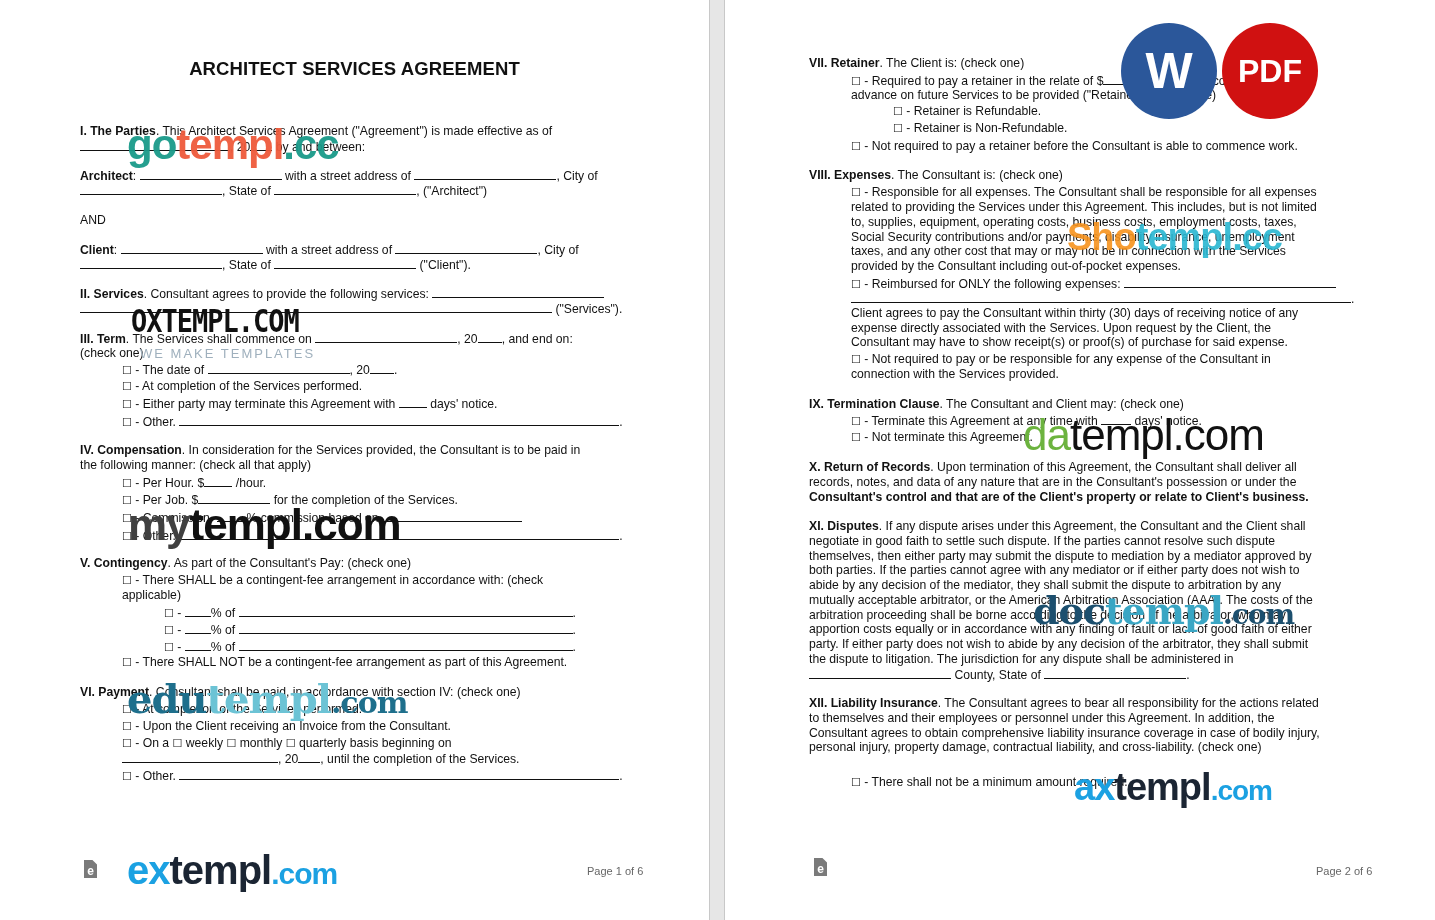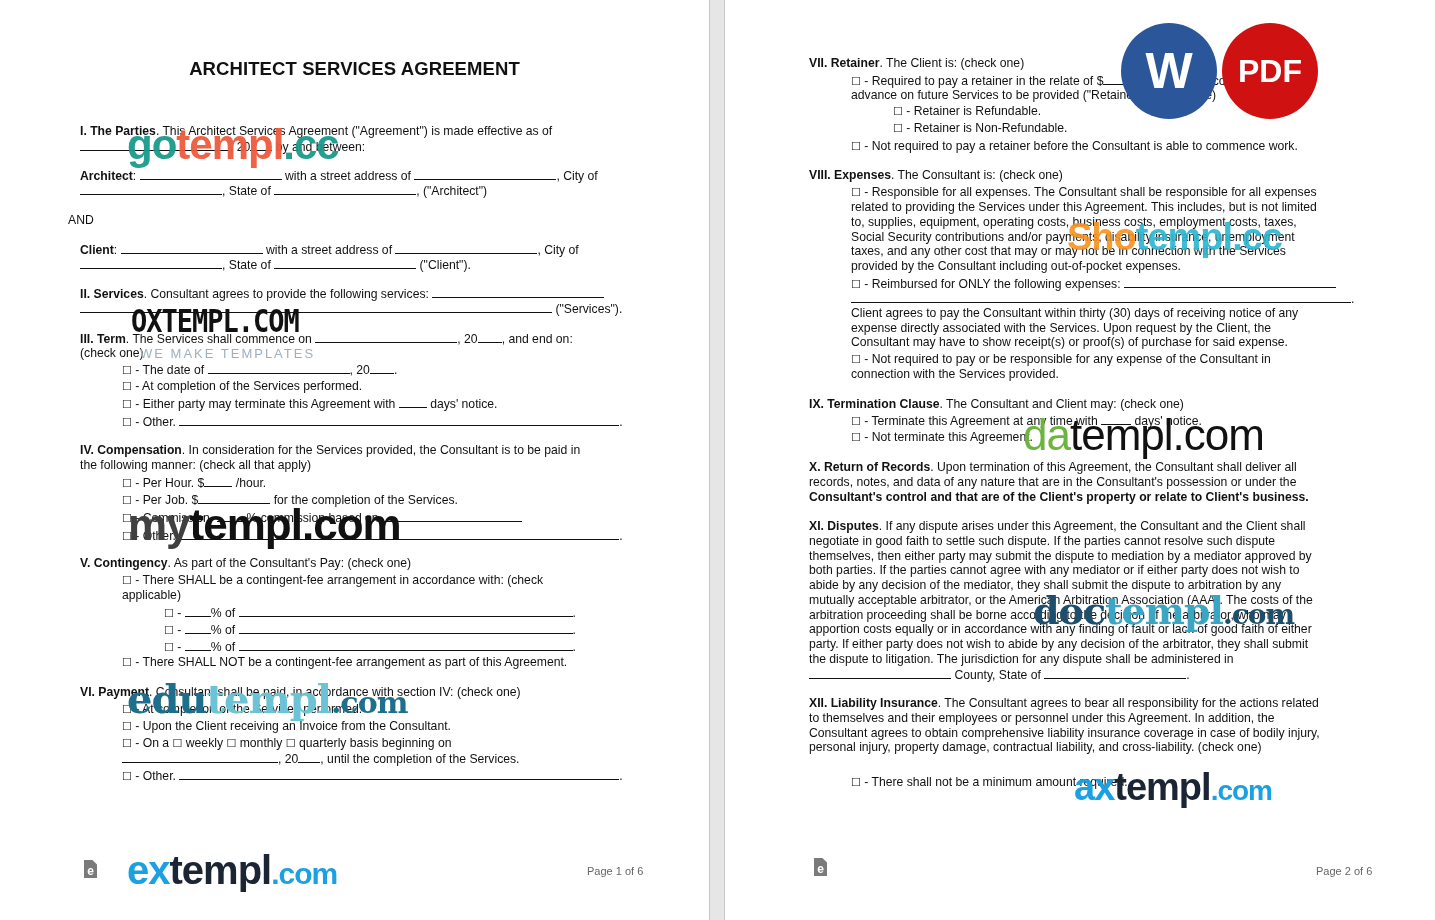"AND" div.ln { left: 68px -> 80px }
